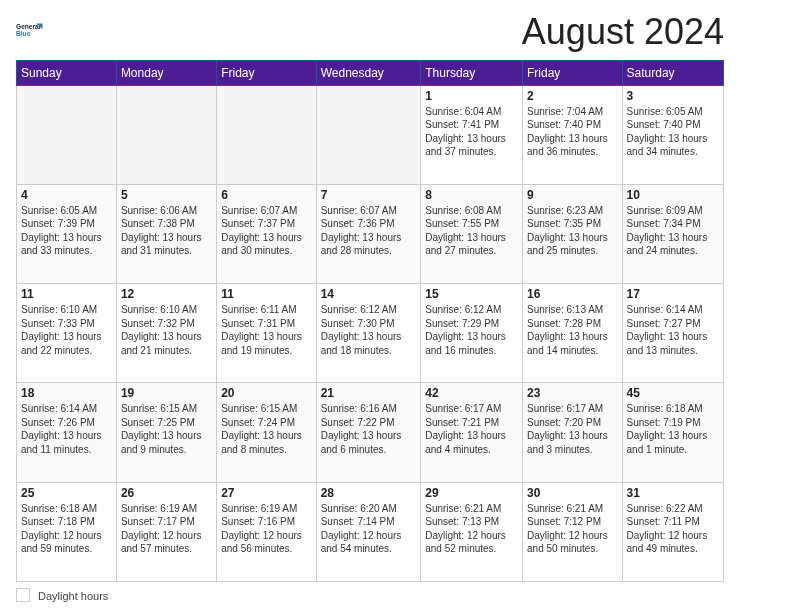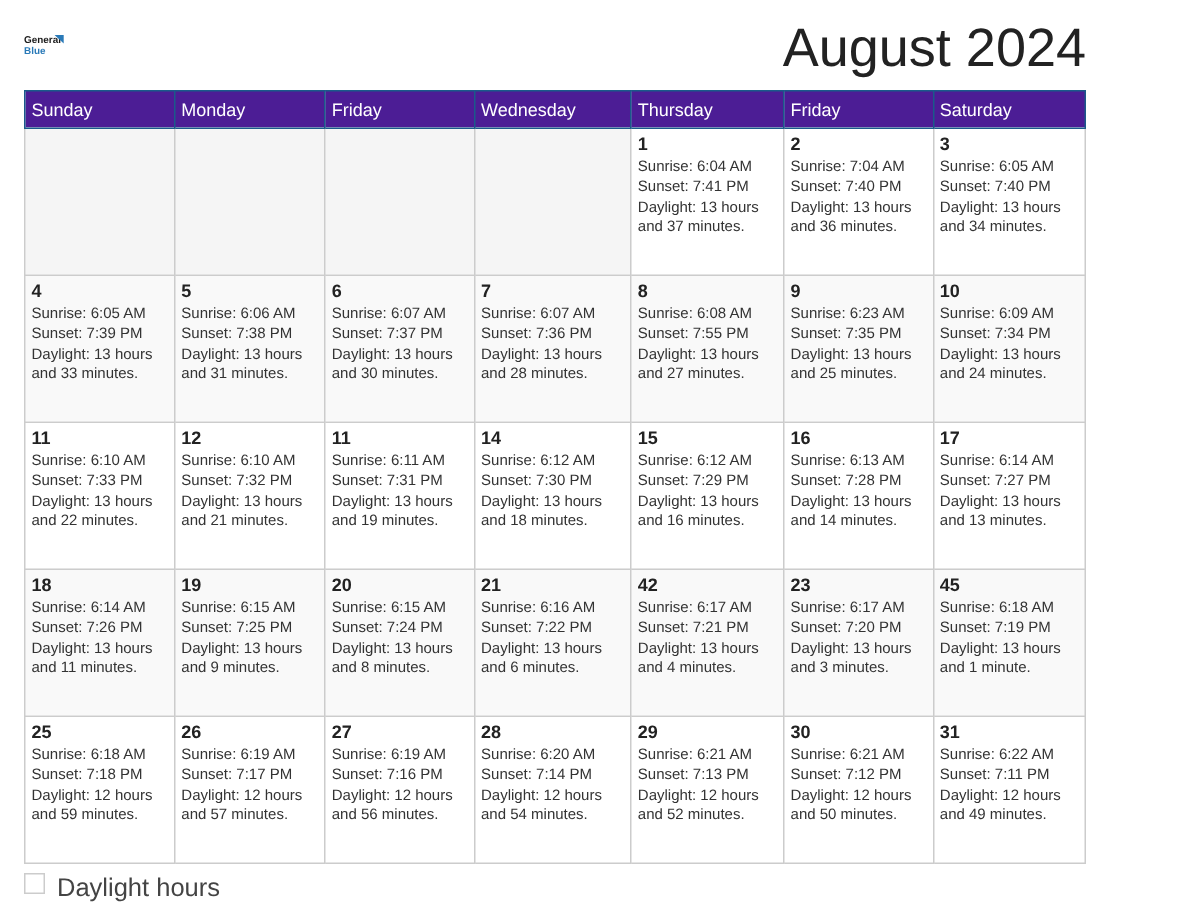"Daylight hours" .footer { align-items: flex-start -> flex-end; font-size: 17px -> 11px }
